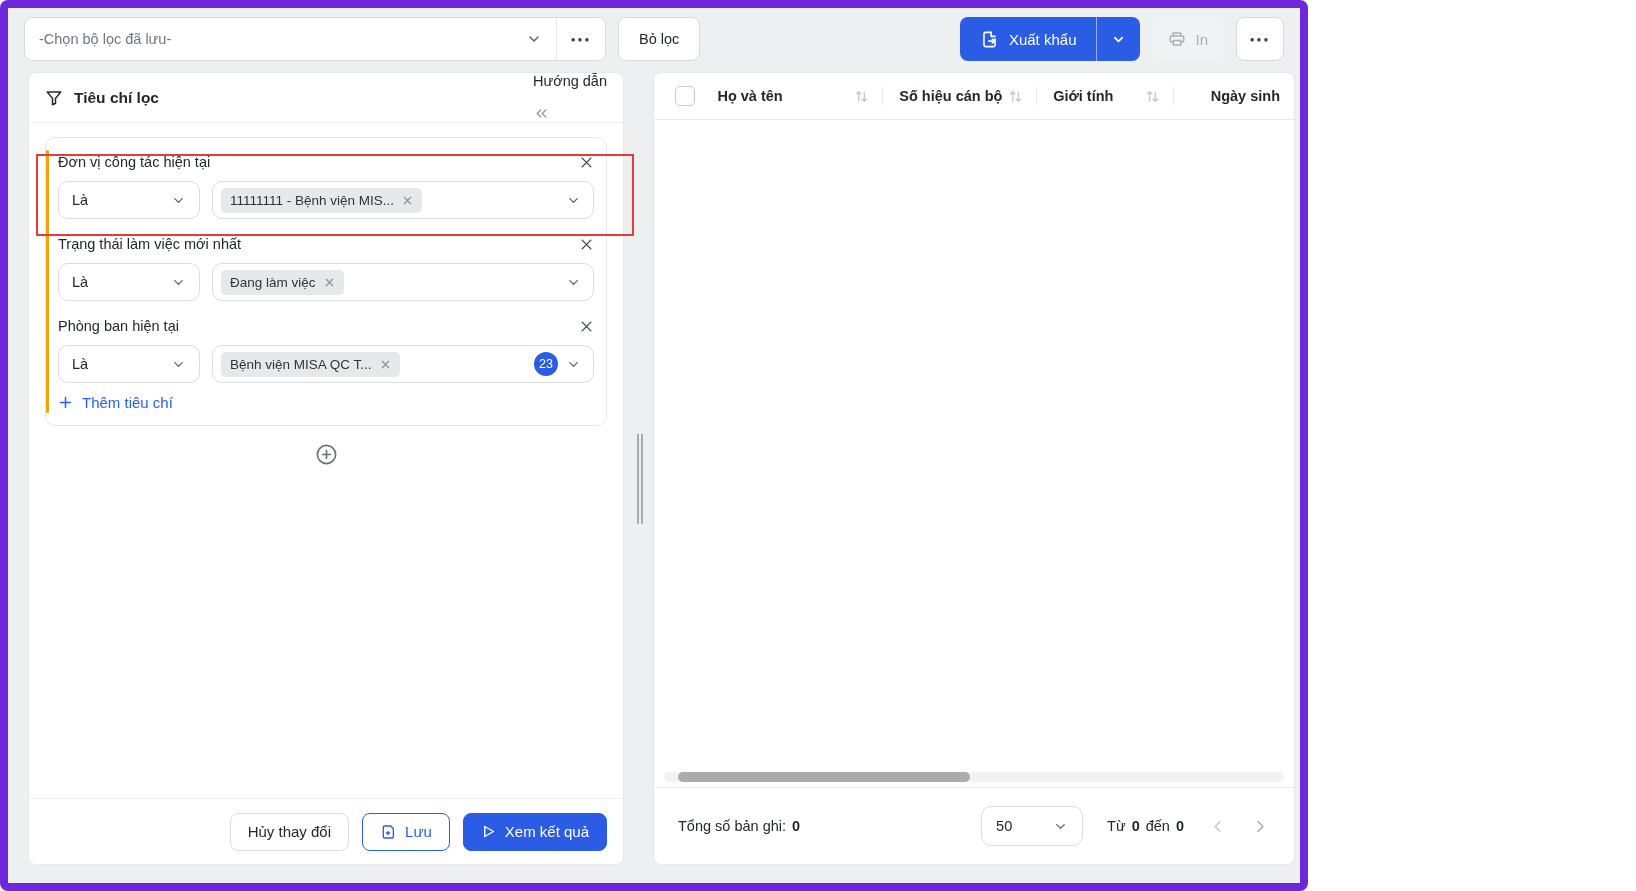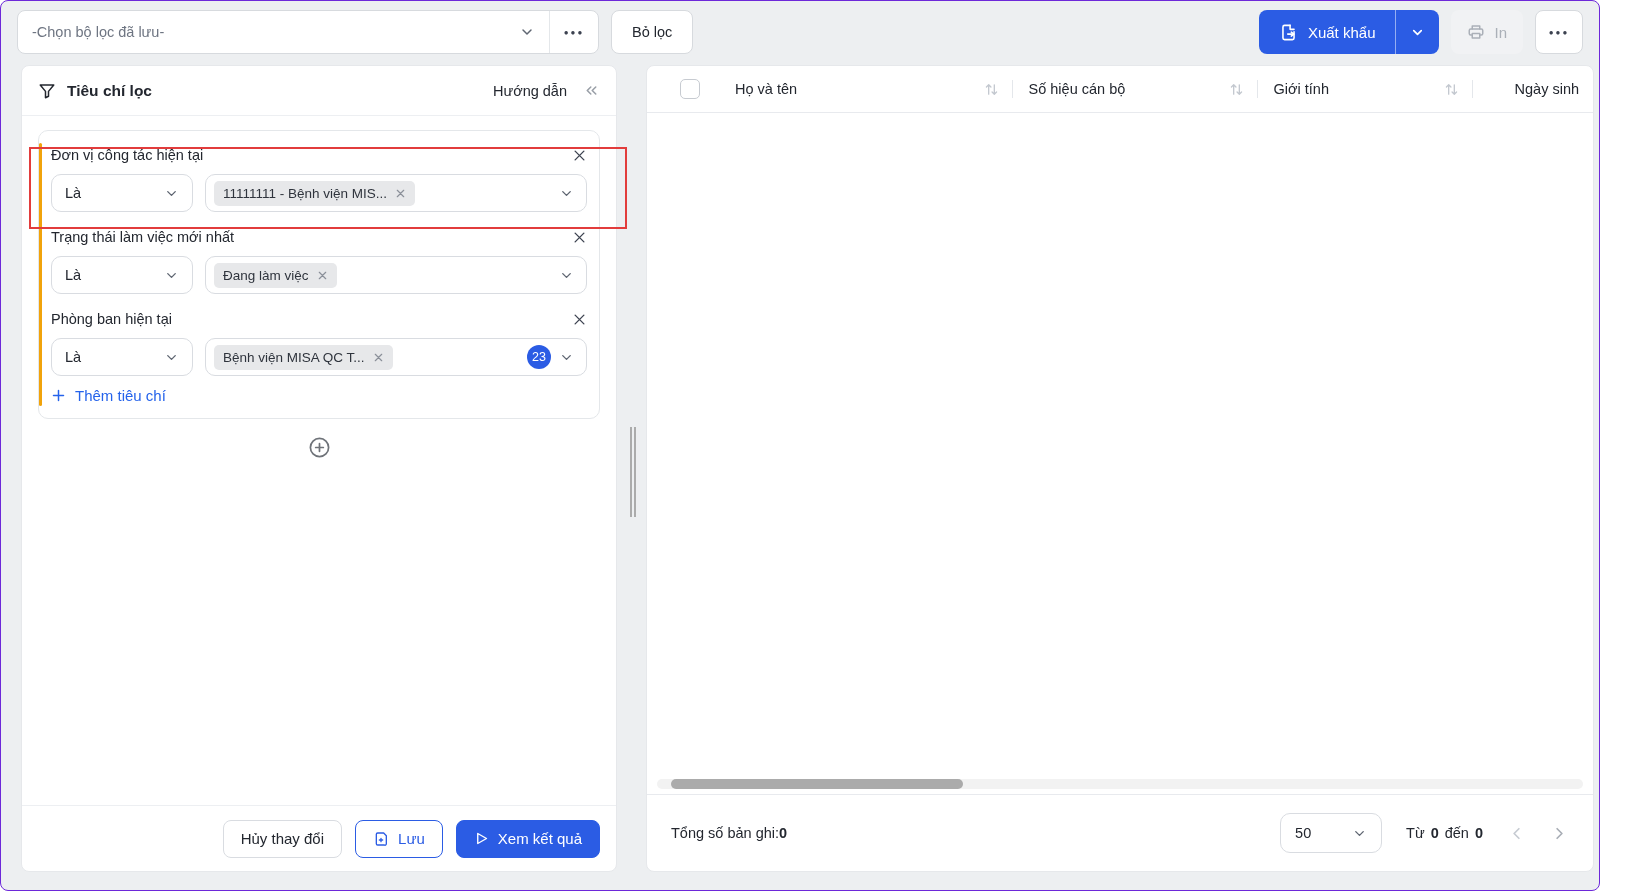"-Chọn bộ lọc đã lưu-" .window { border: 1px solid #6d28d9 -> 8px solid #6d28d9; width: 1600px -> 1308px }
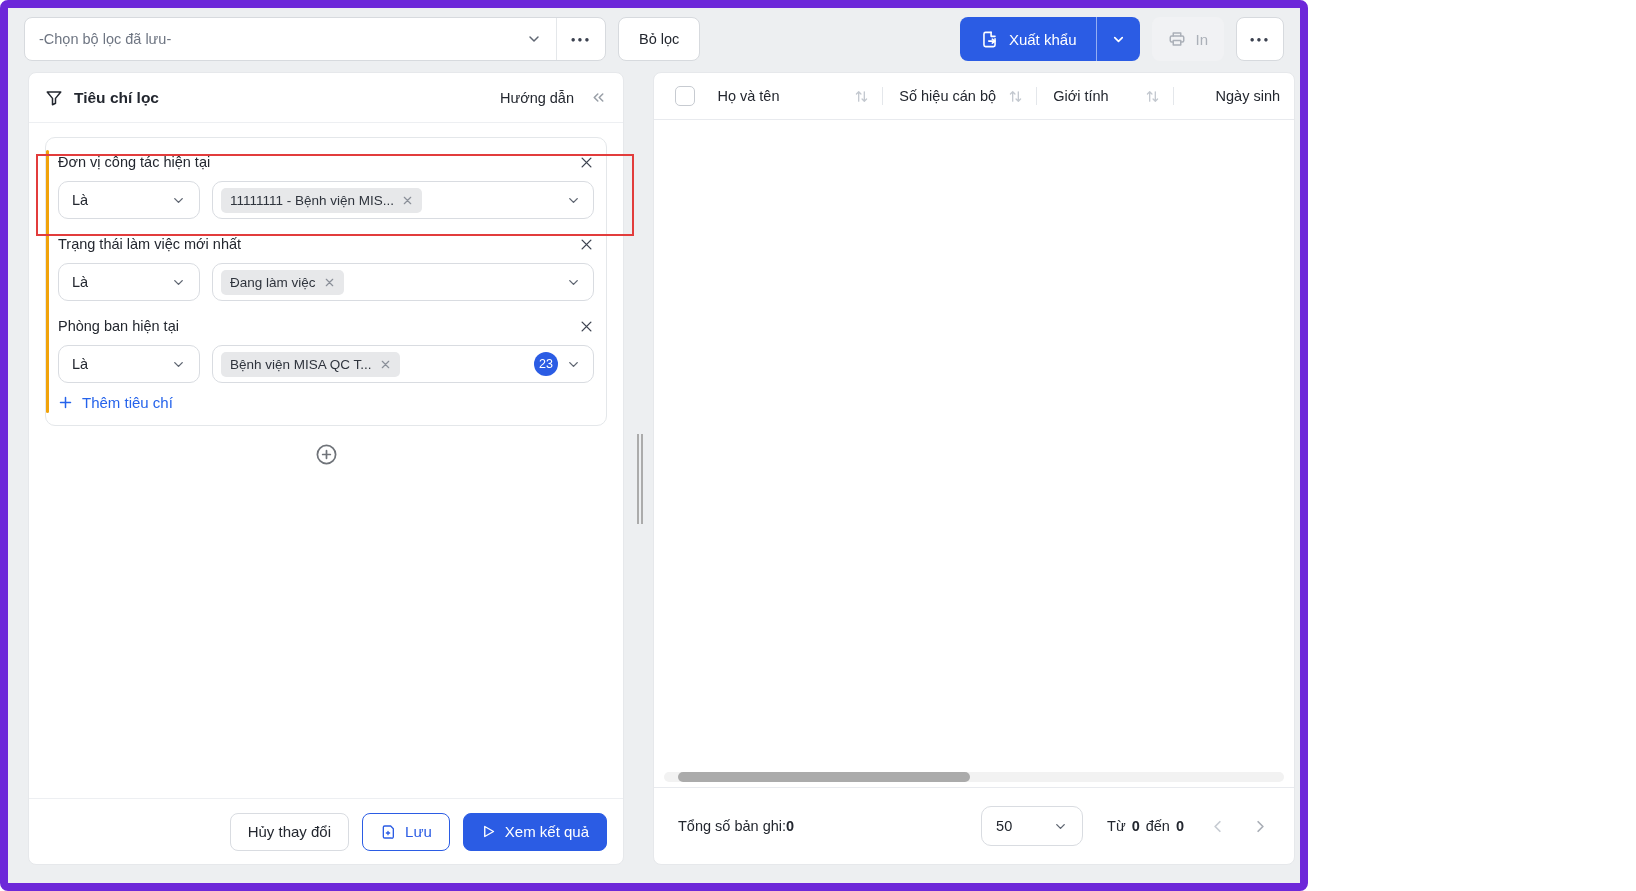"Hướng dẫn" .fp-header-right { align-items: flex-end -> flex-start; flex-direction: none -> column }
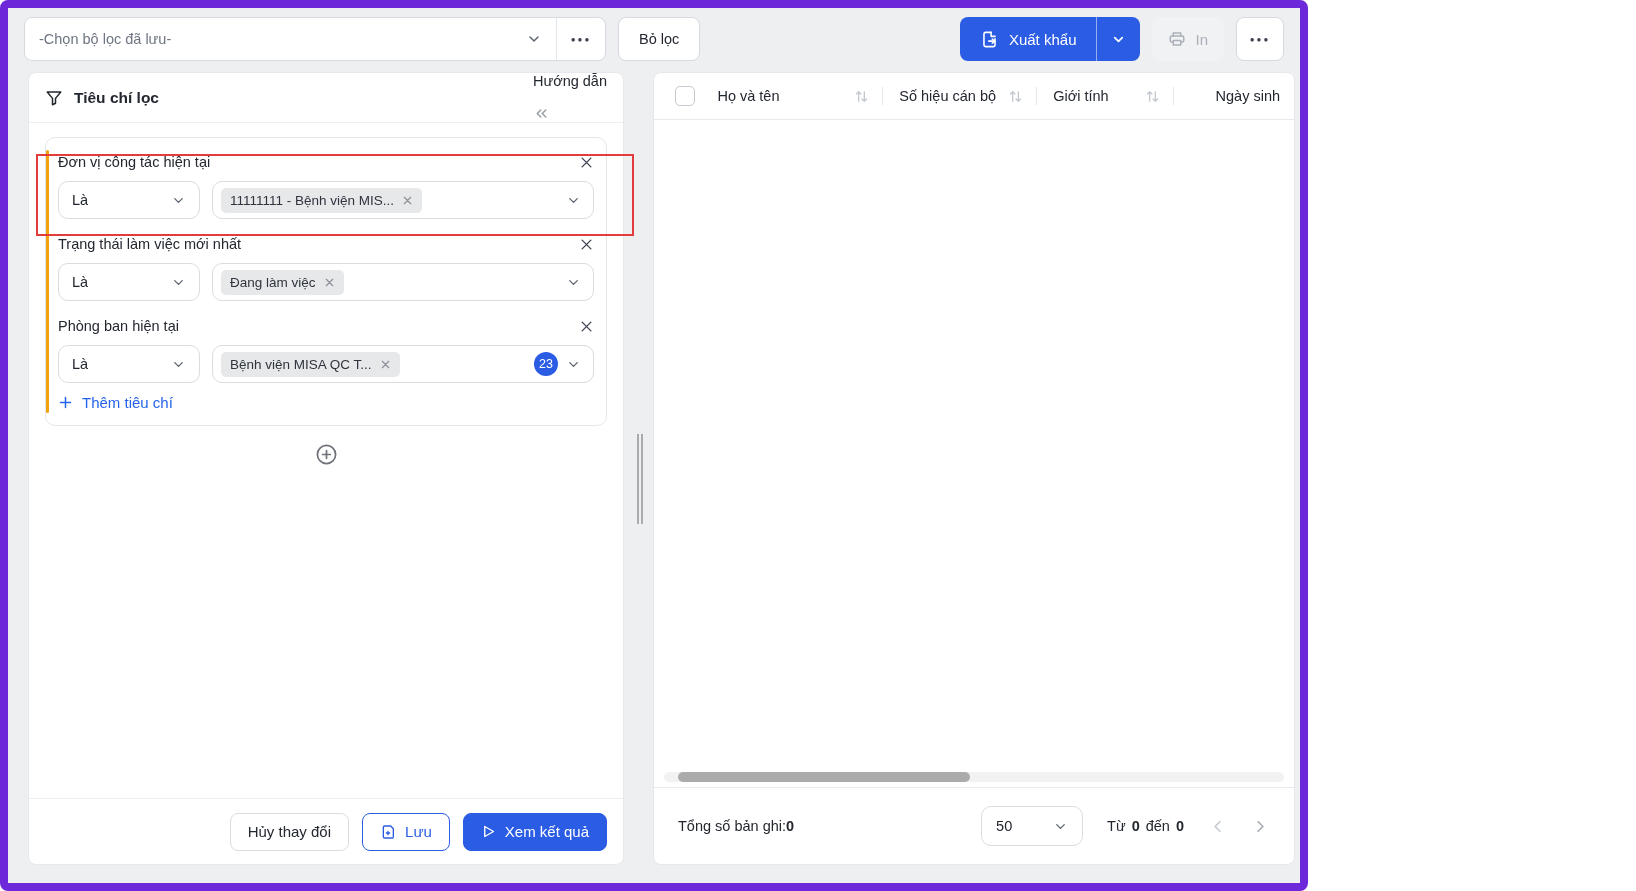"Họ và tên" .th { font-weight: 400 -> 700 }
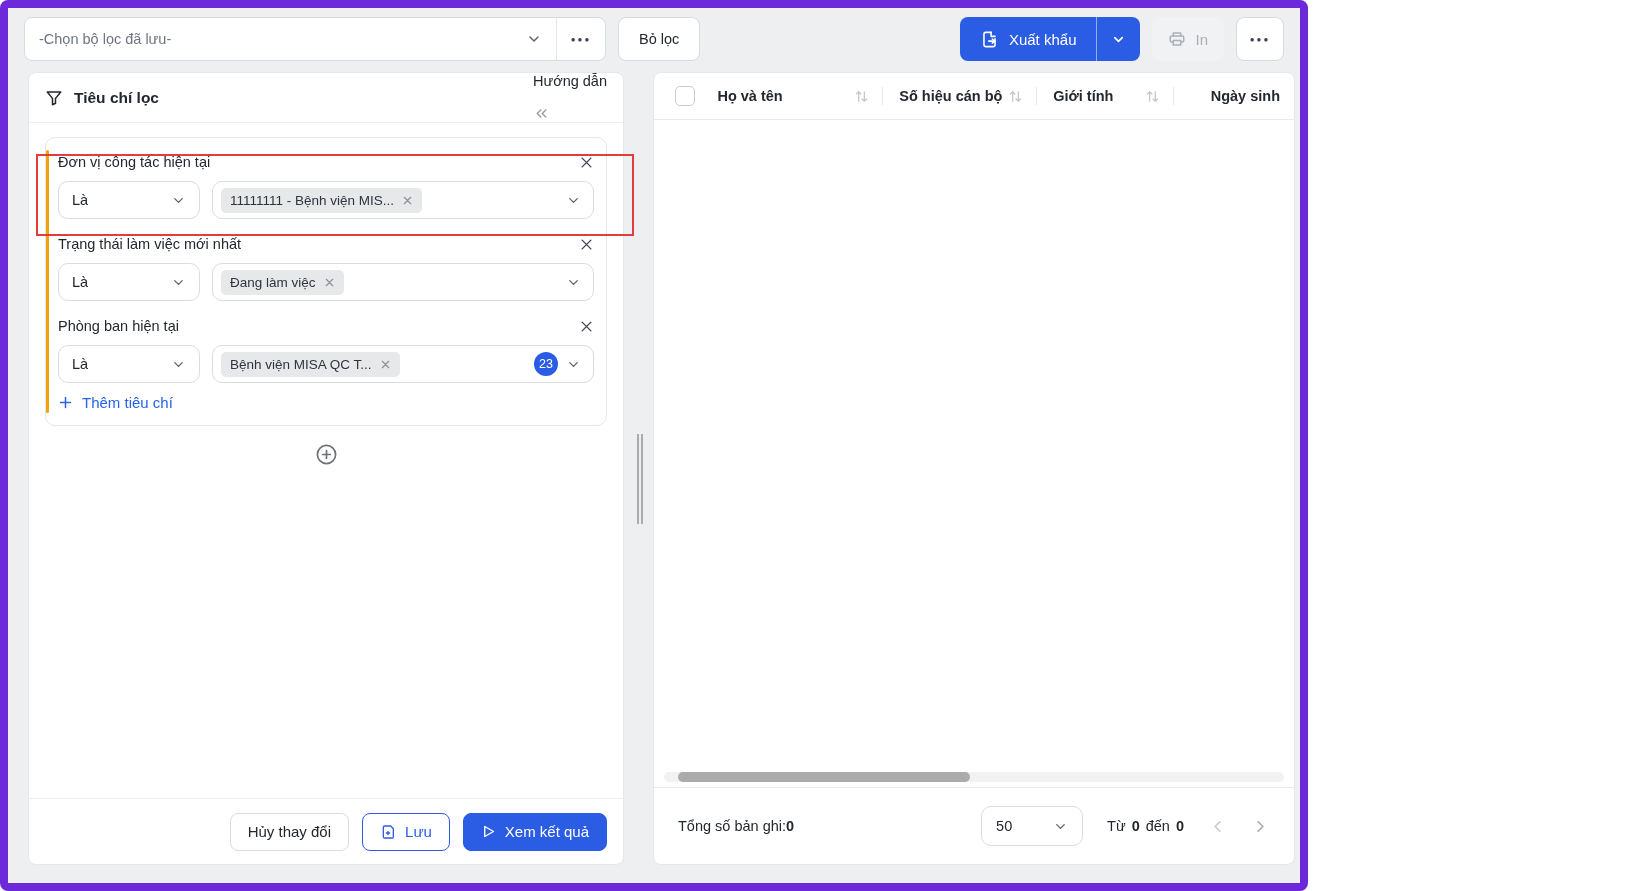"Tổng số bản ghi:" .total { gap: 0 -> 6px }
